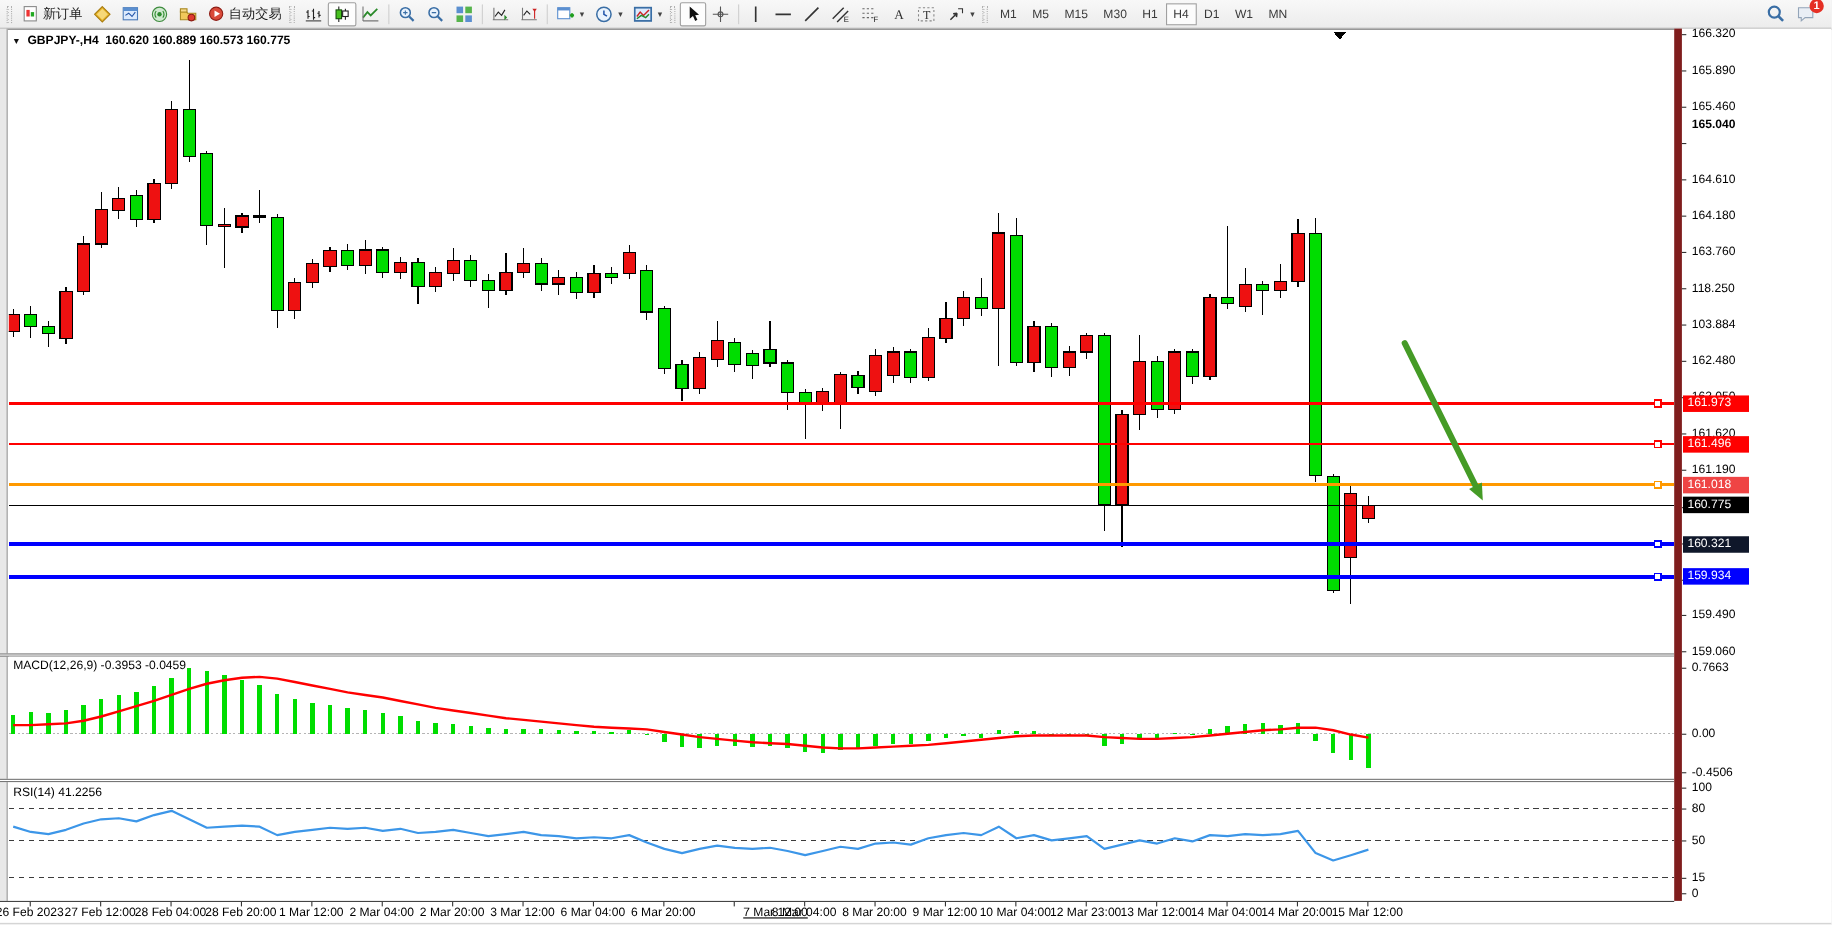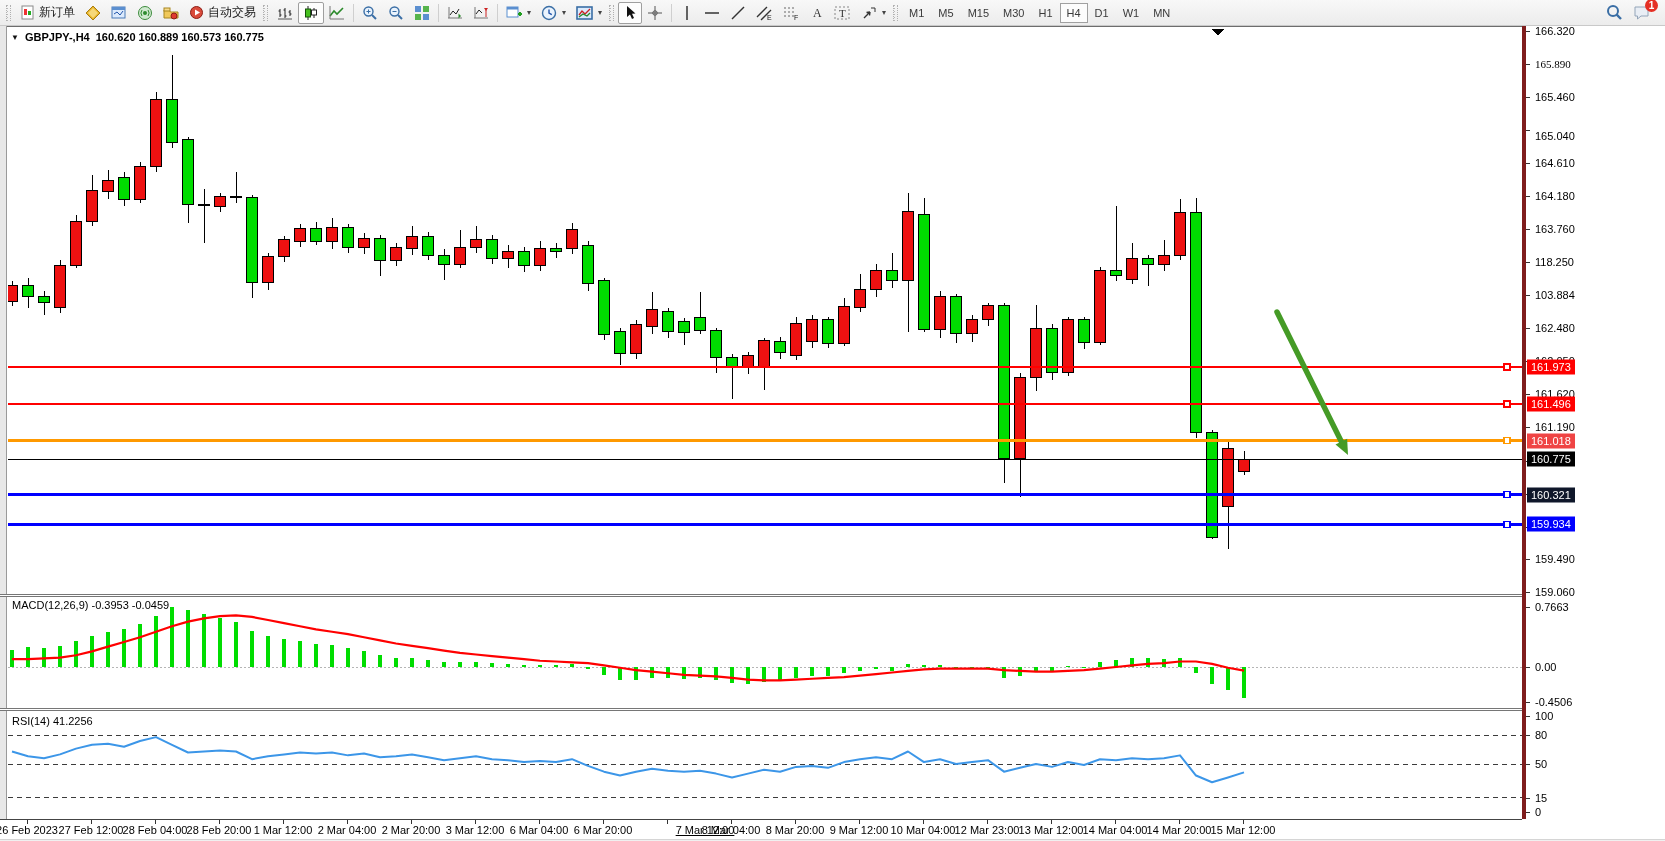"166.320" #price-axis { border-left: 4px solid #7f1d1d -> 7px solid #7f1d1d }
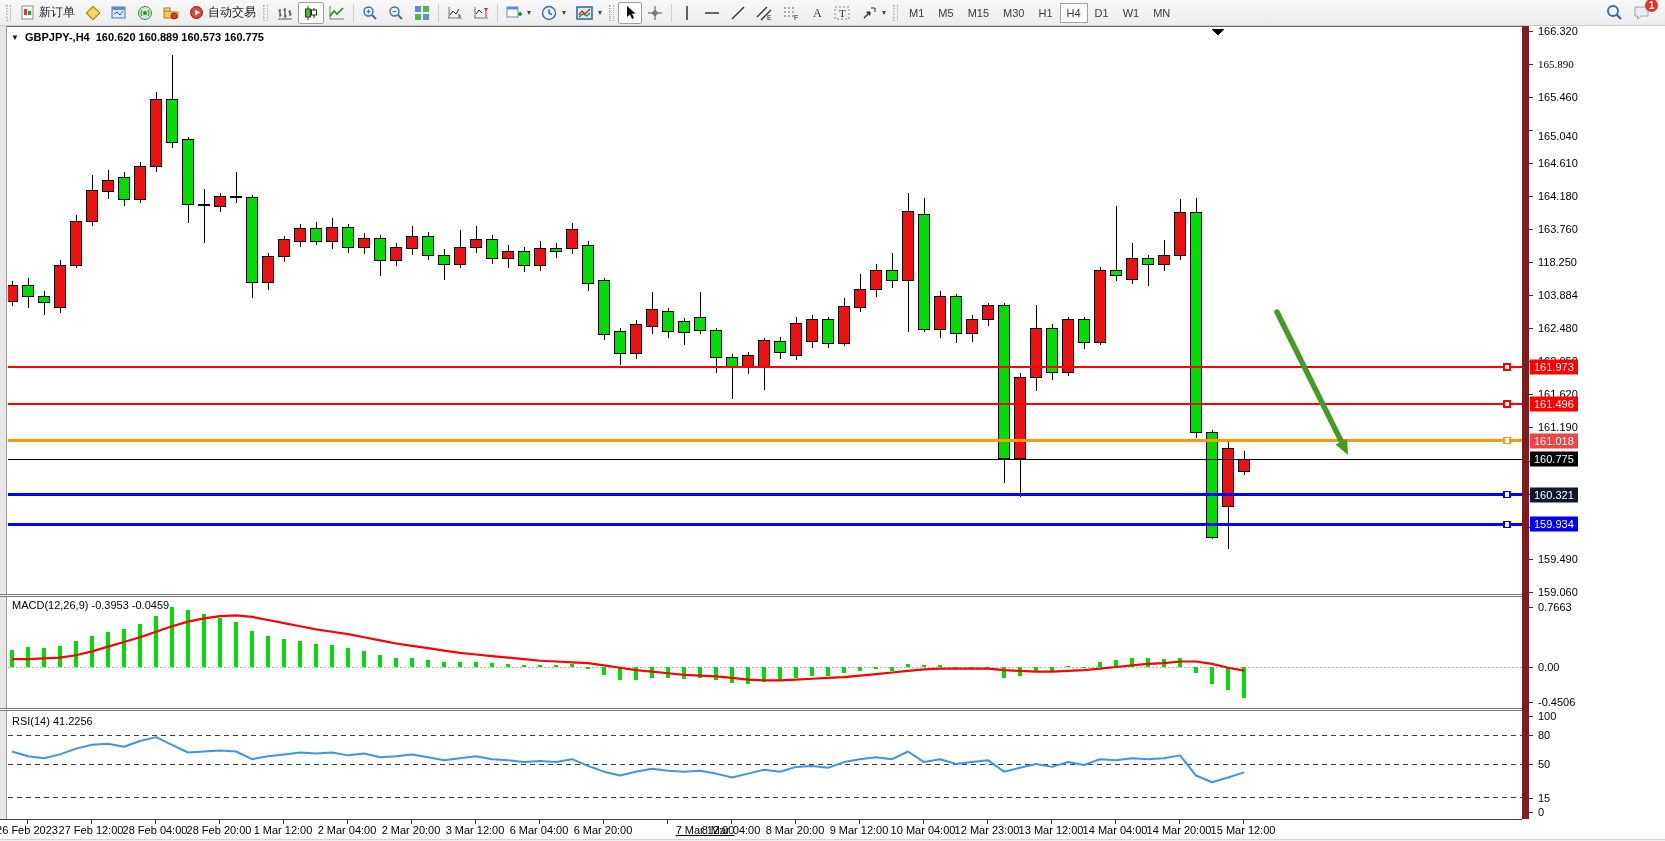"165.890" div.ticklabel { font-family: Liberation Serif, serif -> none }
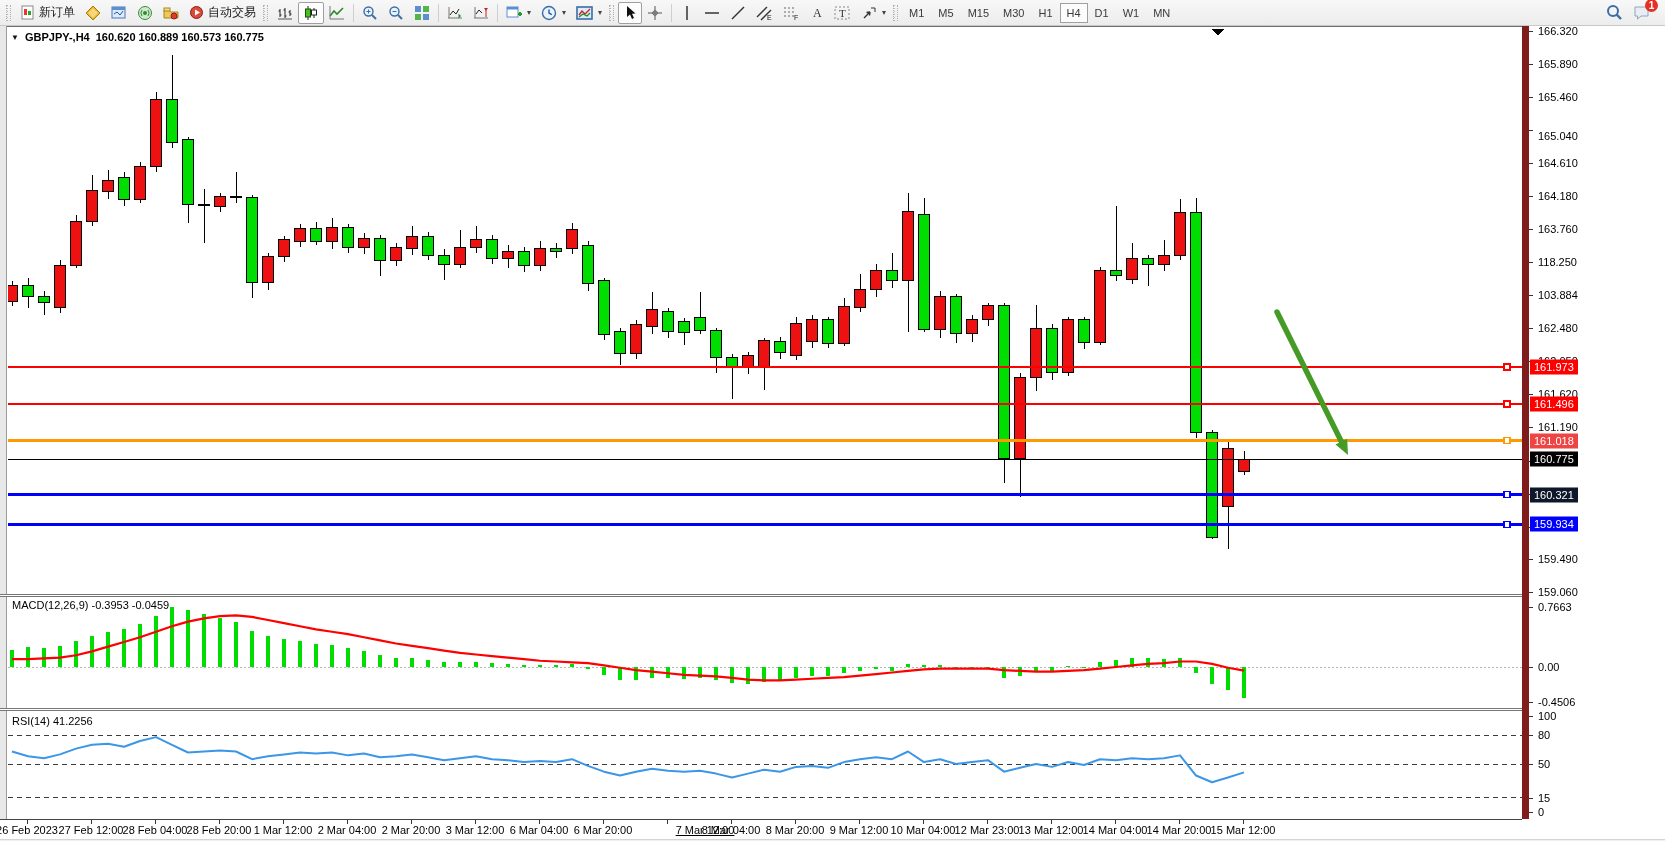"165.040" div.ticklabel { font-weight: none -> bold; top: 110px -> 87px }
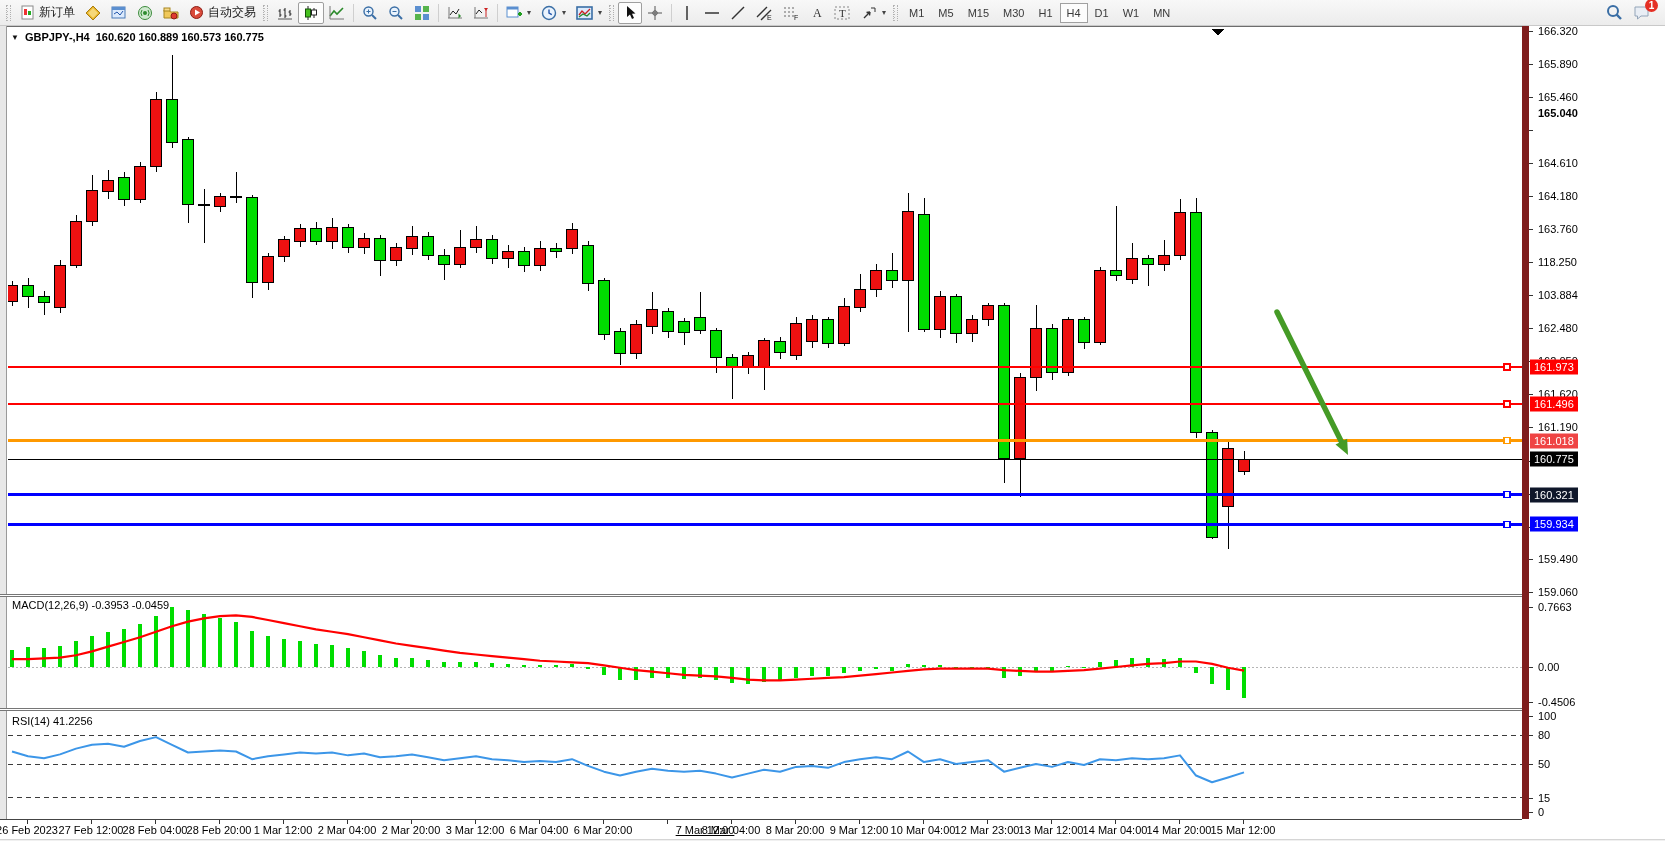"161.973" .pricetag { padding: 1px 4px 1px 4px -> 1px 16px 1px 4px }
